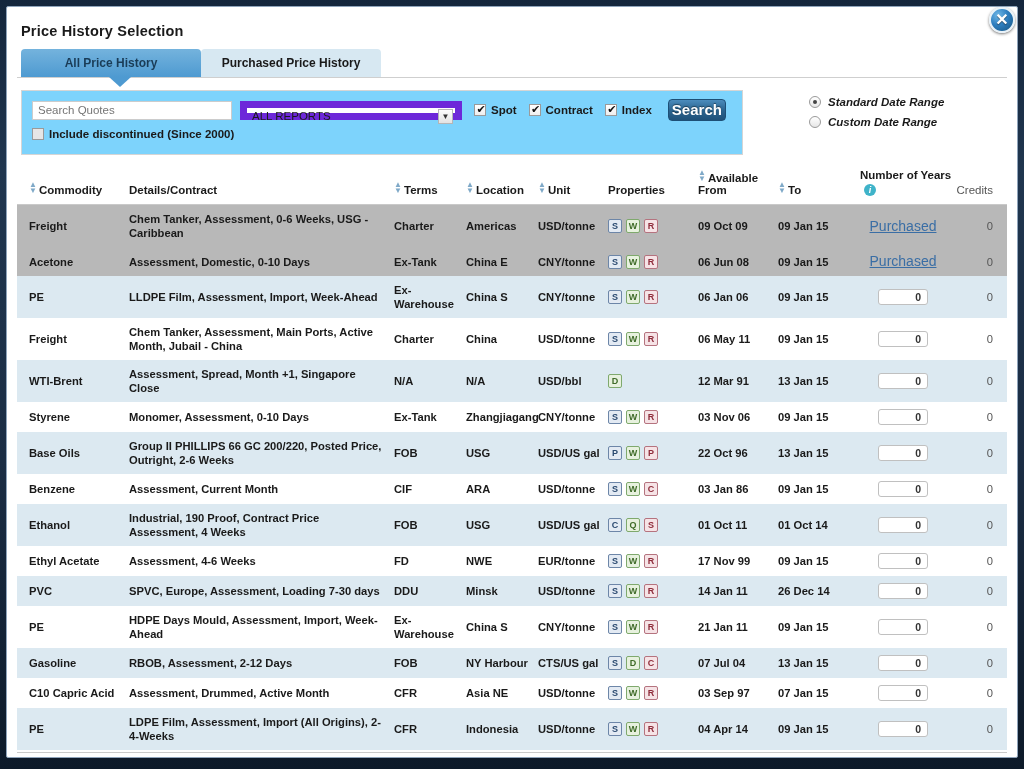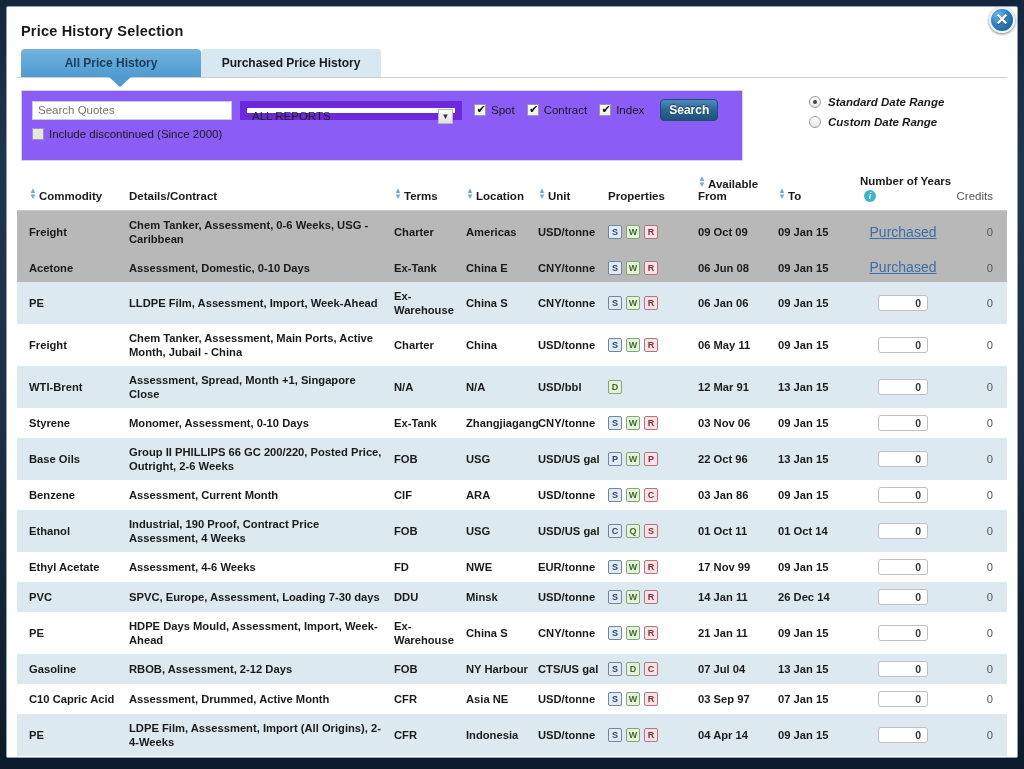"Search Quotes" #searchbox { background: #8b5cf6 -> #7dd3fc; padding: 8px 10px 20px 10px -> 8px 10px 14px 10px }
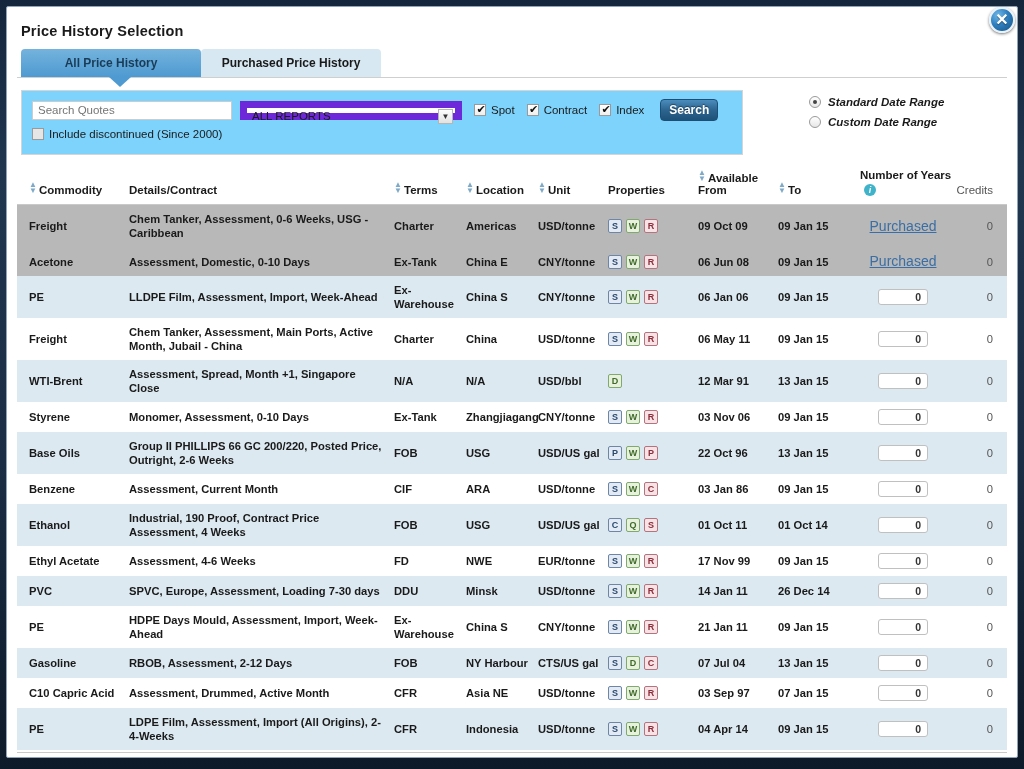"Spot" .cbx-label { font-weight: normal -> bold }
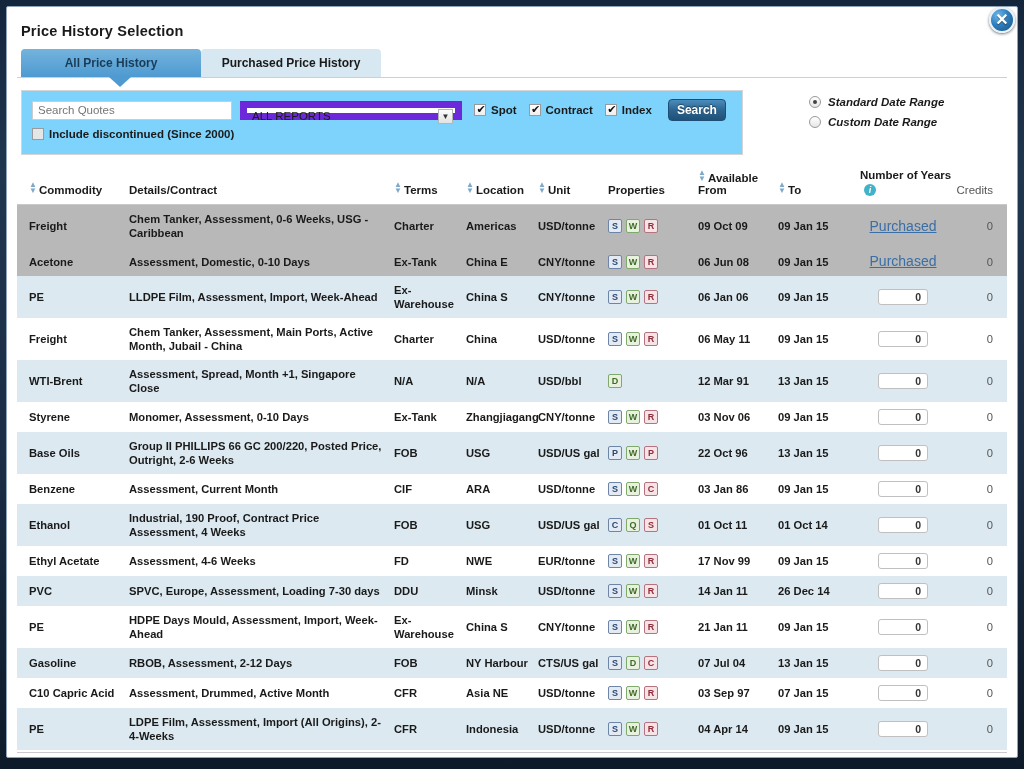"Search" #search-btn { font-size: 12px -> 15px }
